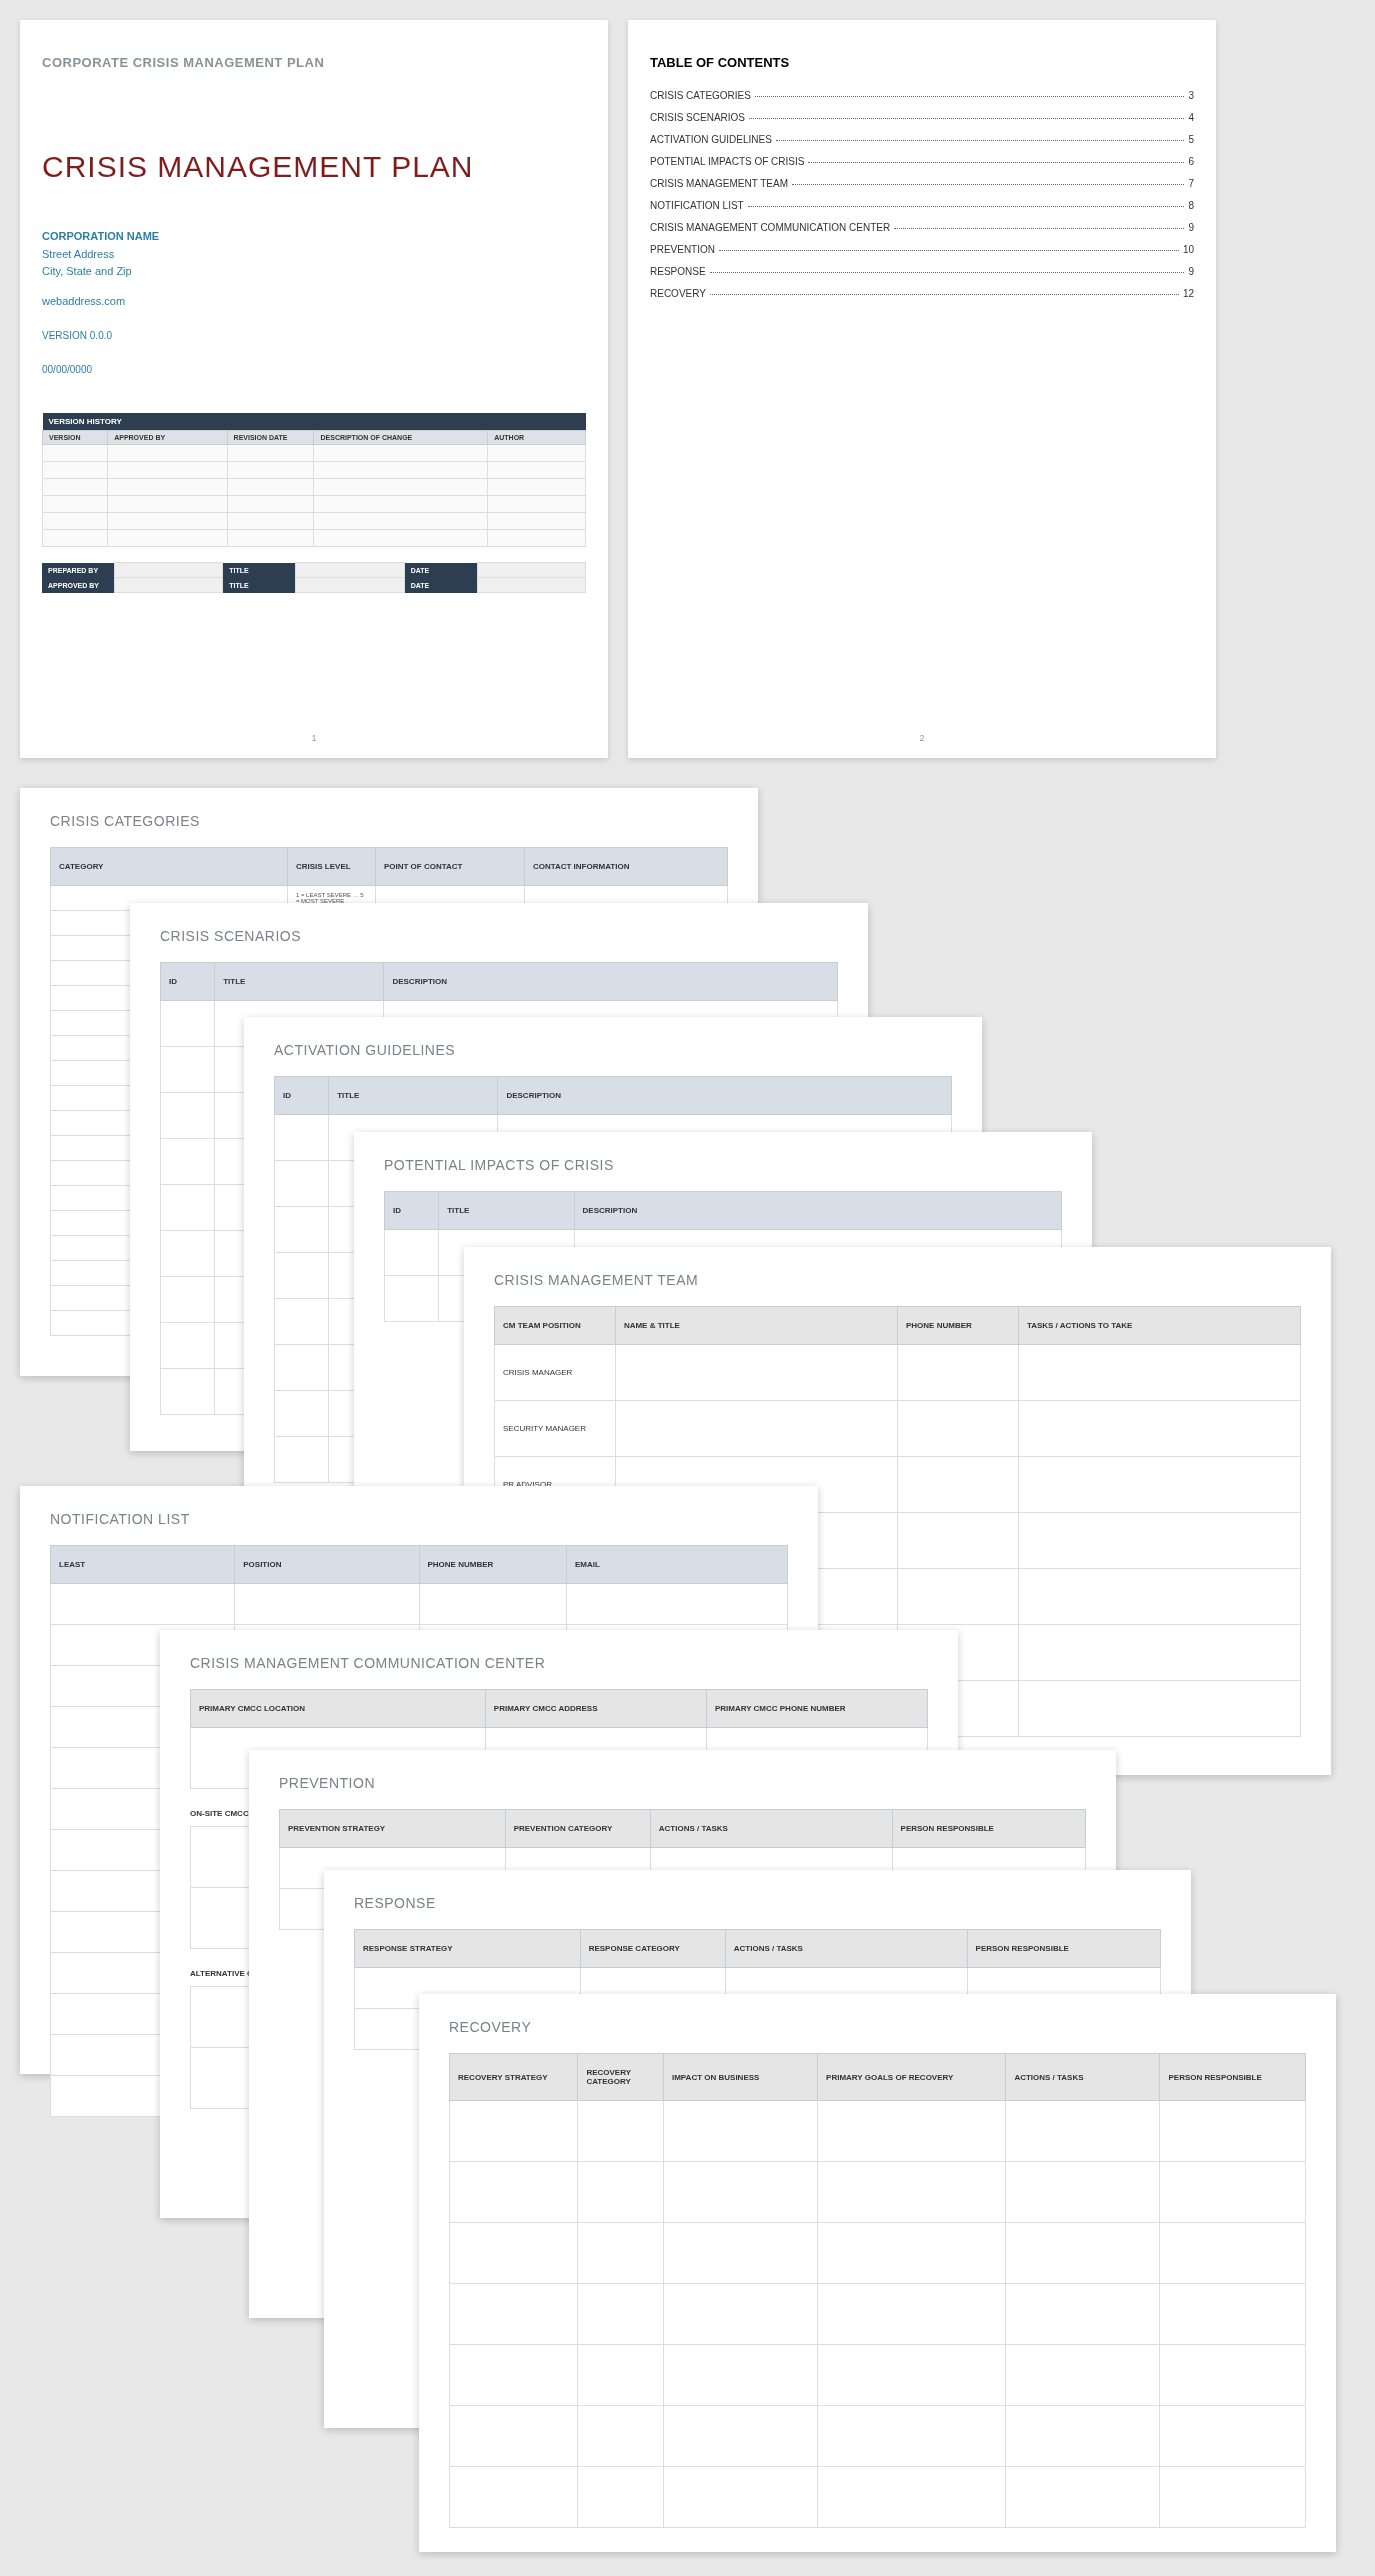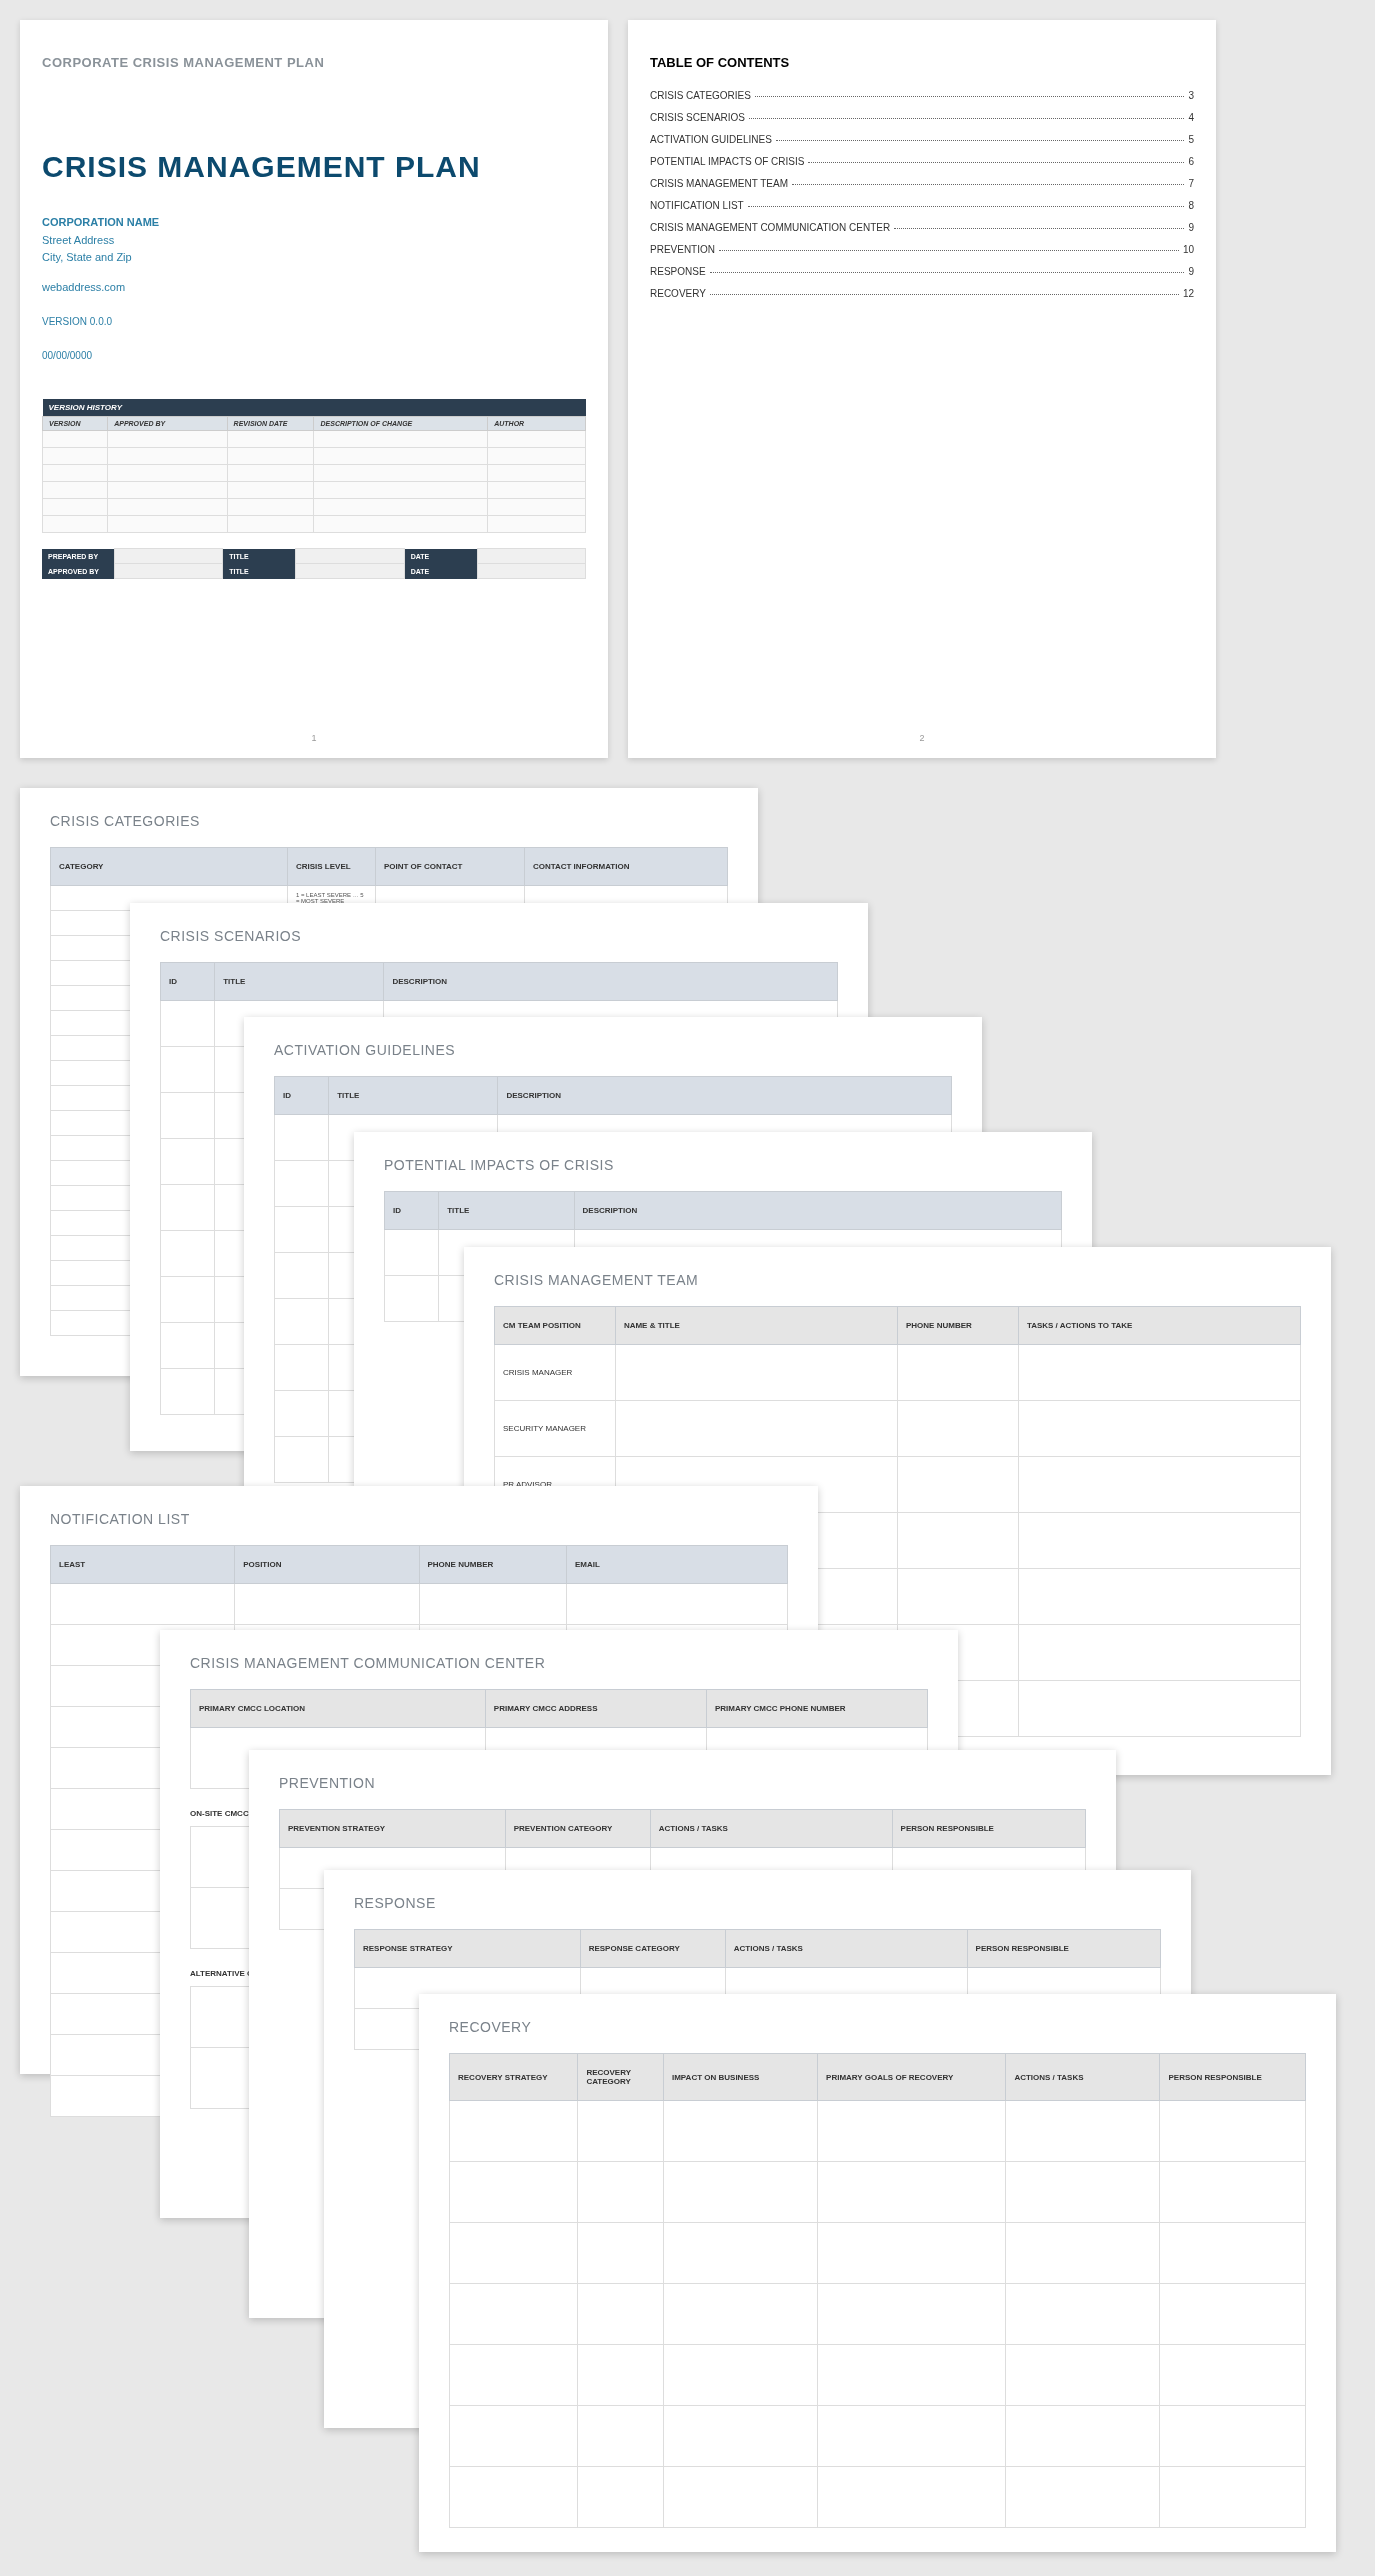"CRISIS MANAGEMENT PLAN" .main-title { color: #0c4a6e -> #7f1d1d; font-weight: 700 -> 400; margin-bottom: 30px -> 44px }
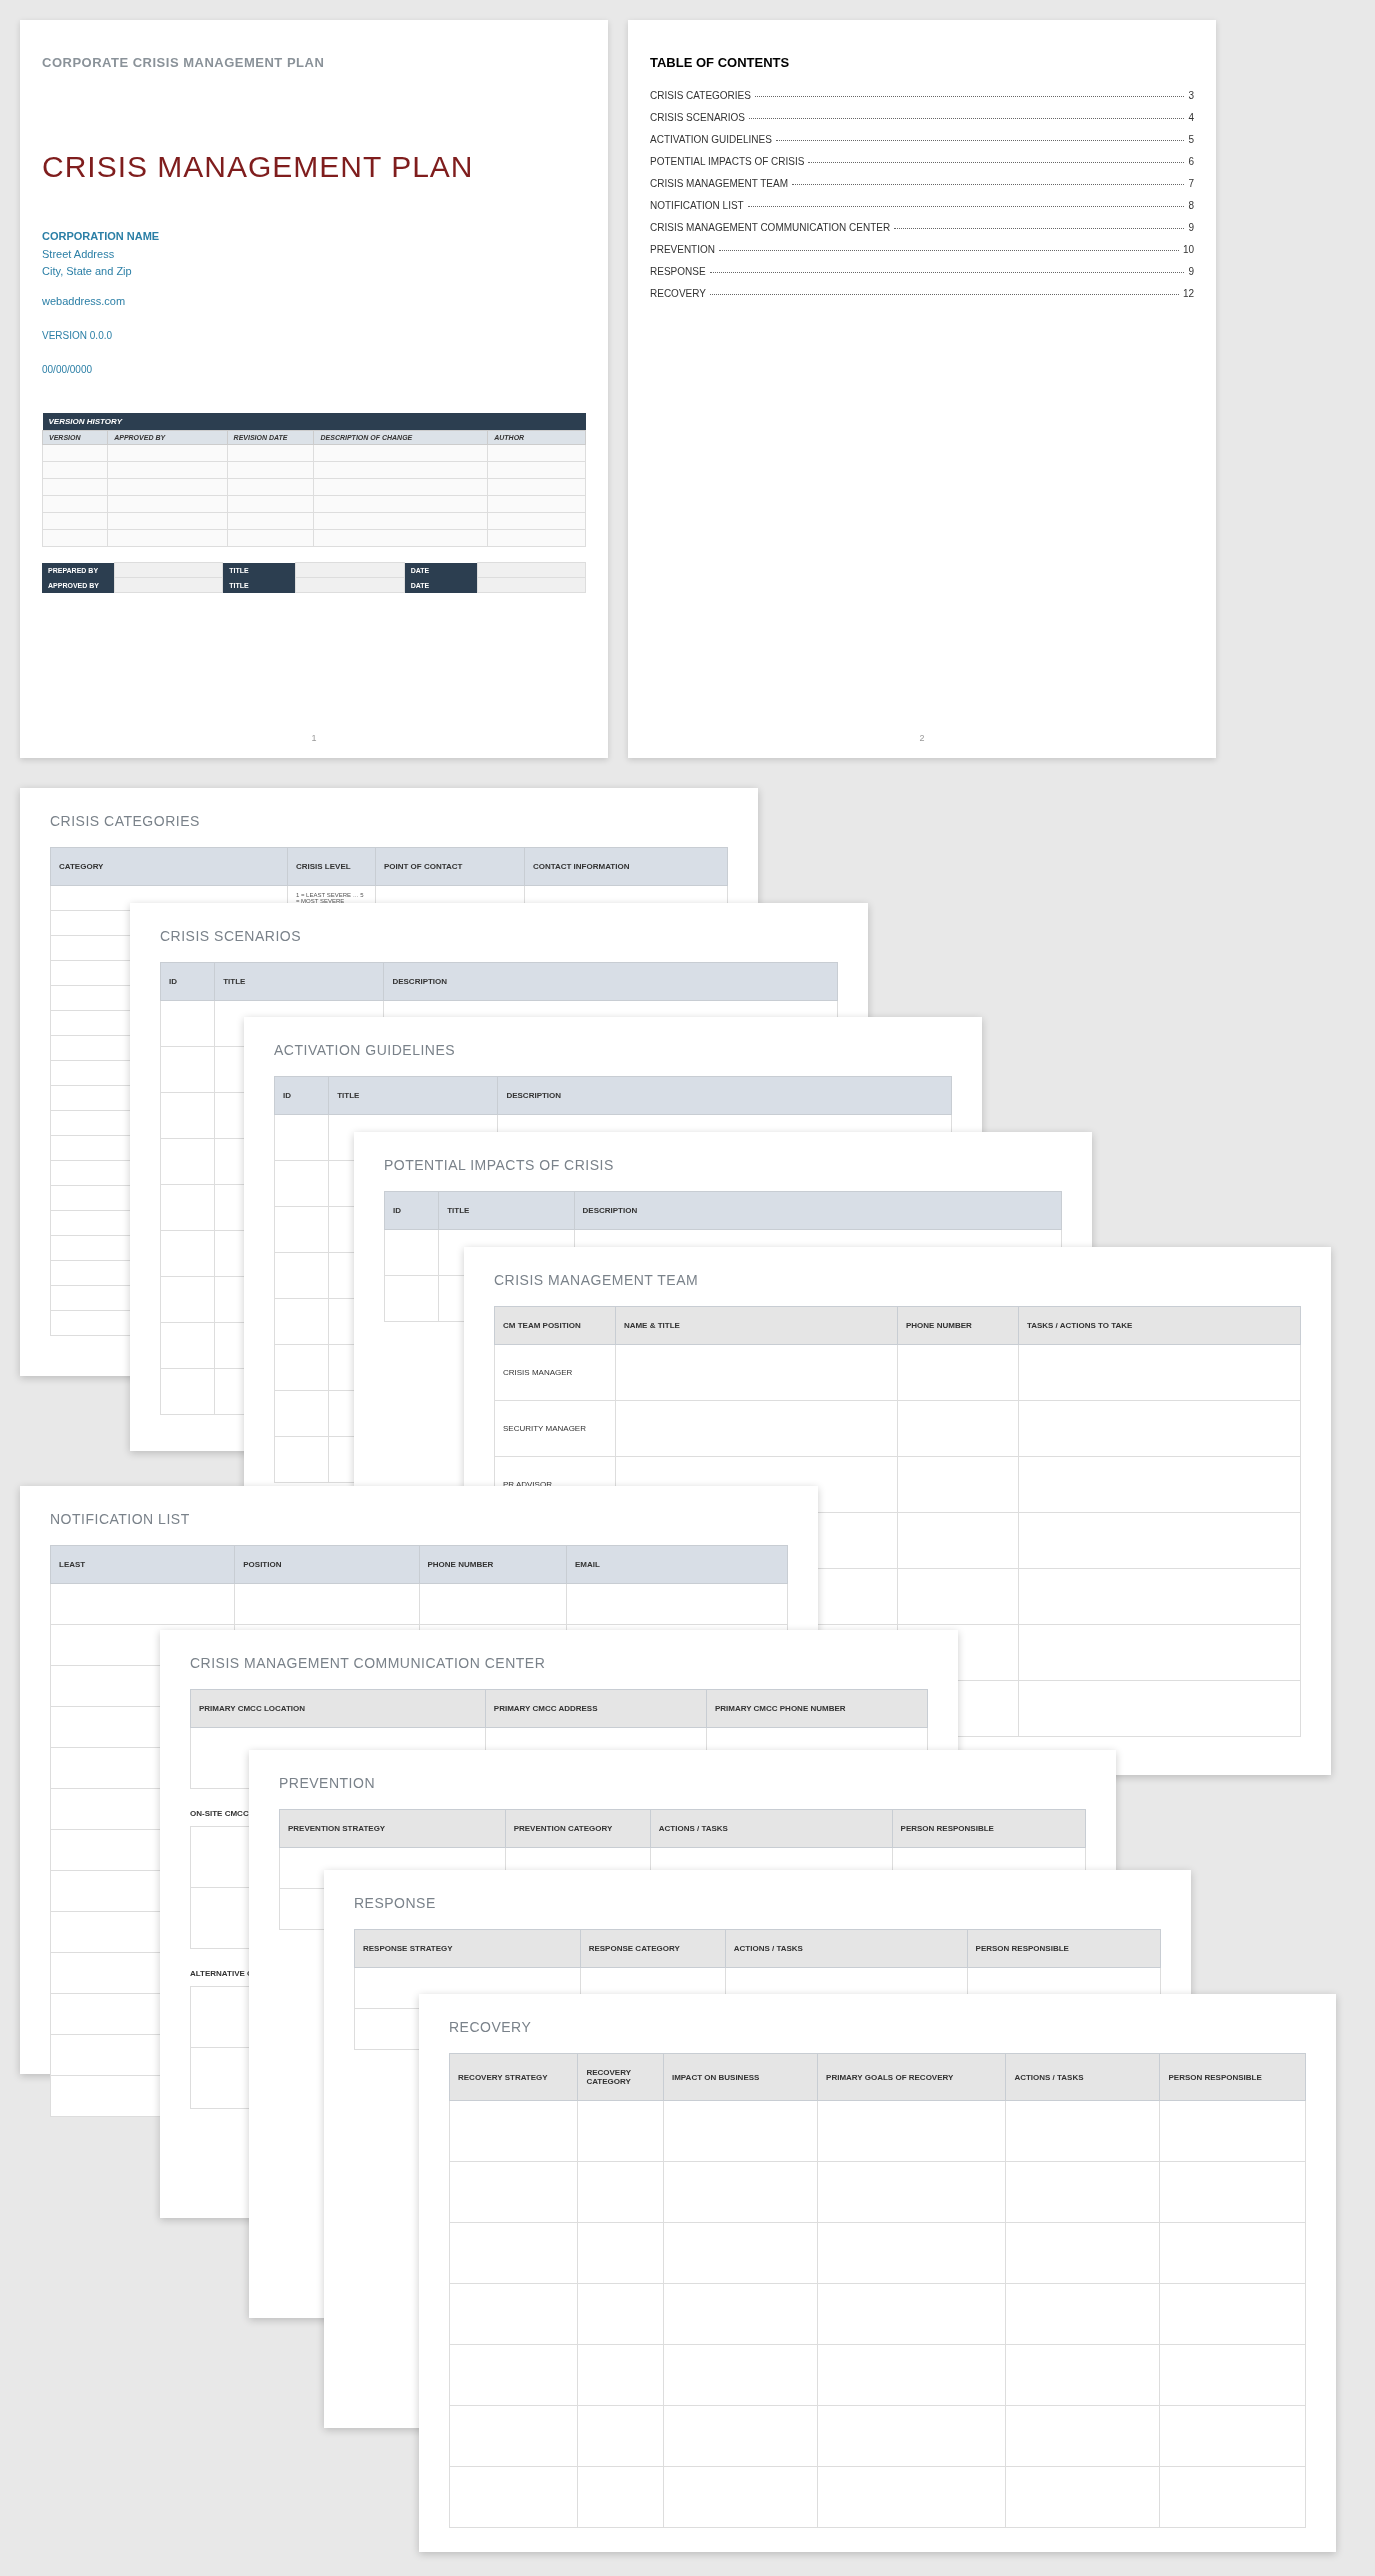"VERSION HISTORY" .vh-table { font-style: italic -> none }
